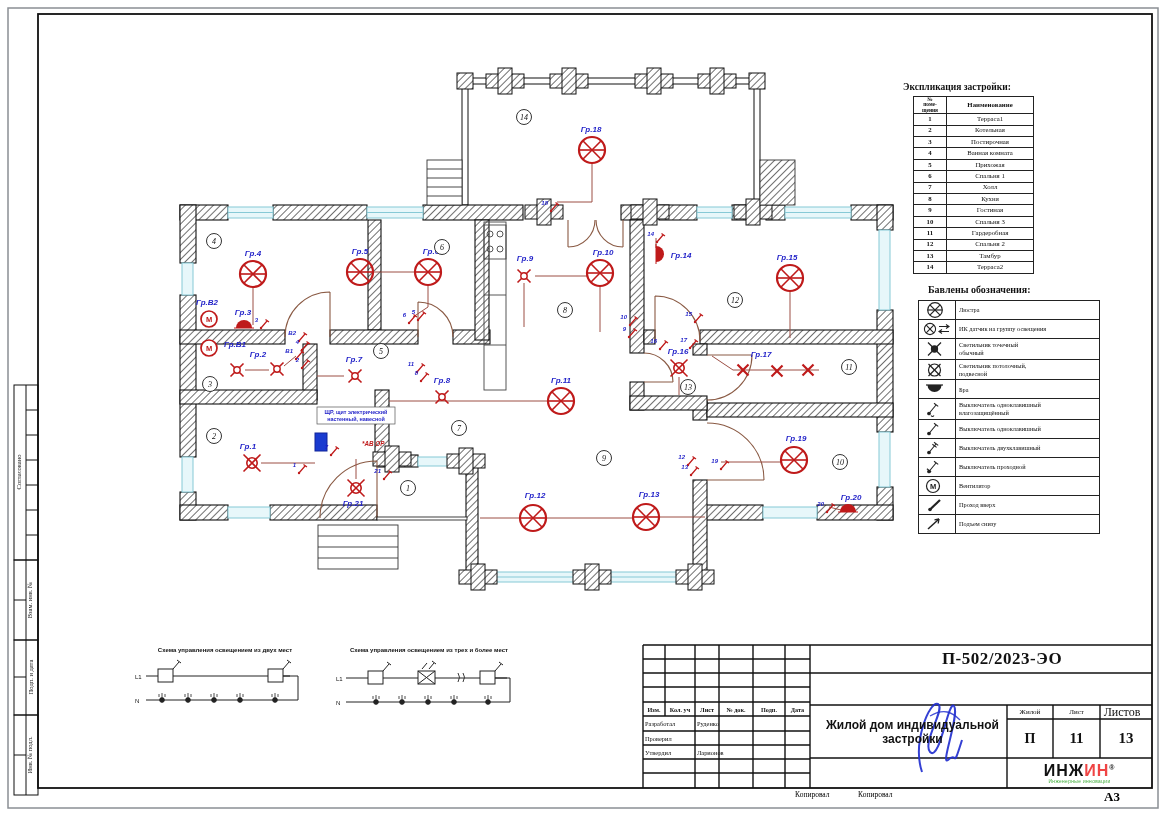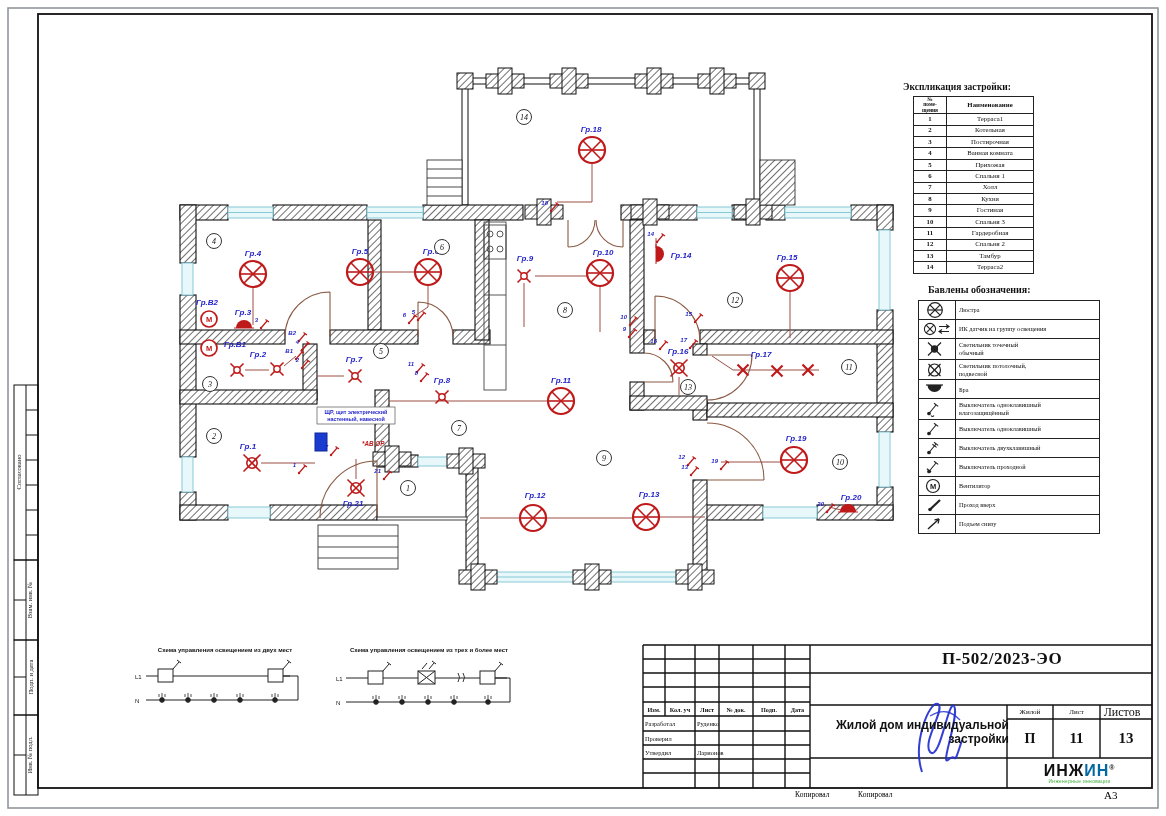"Жилой дом индивидуальной застройки" div.cell { text-align: right -> center }
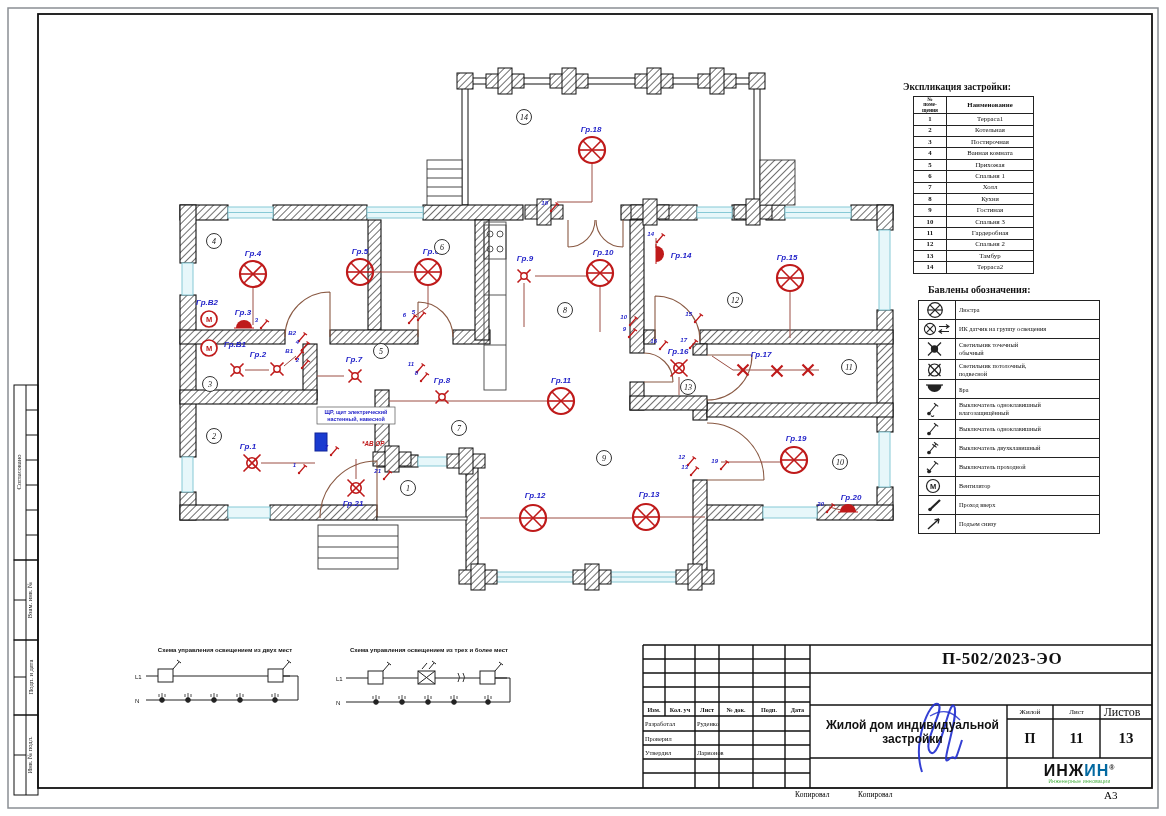"ИН" span { color: #0369a1 -> #ef4444 }
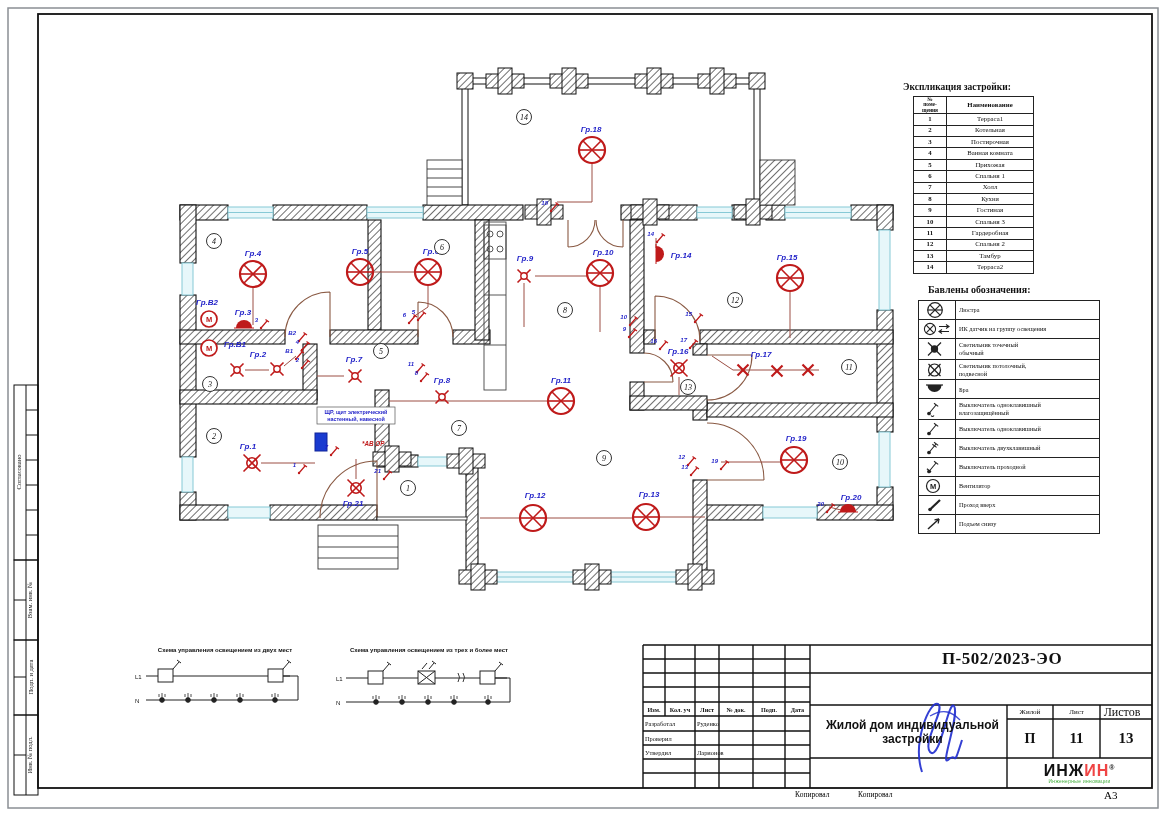"А3" div.abs { font-size: 11px -> 13px; font-weight: normal -> bold }
